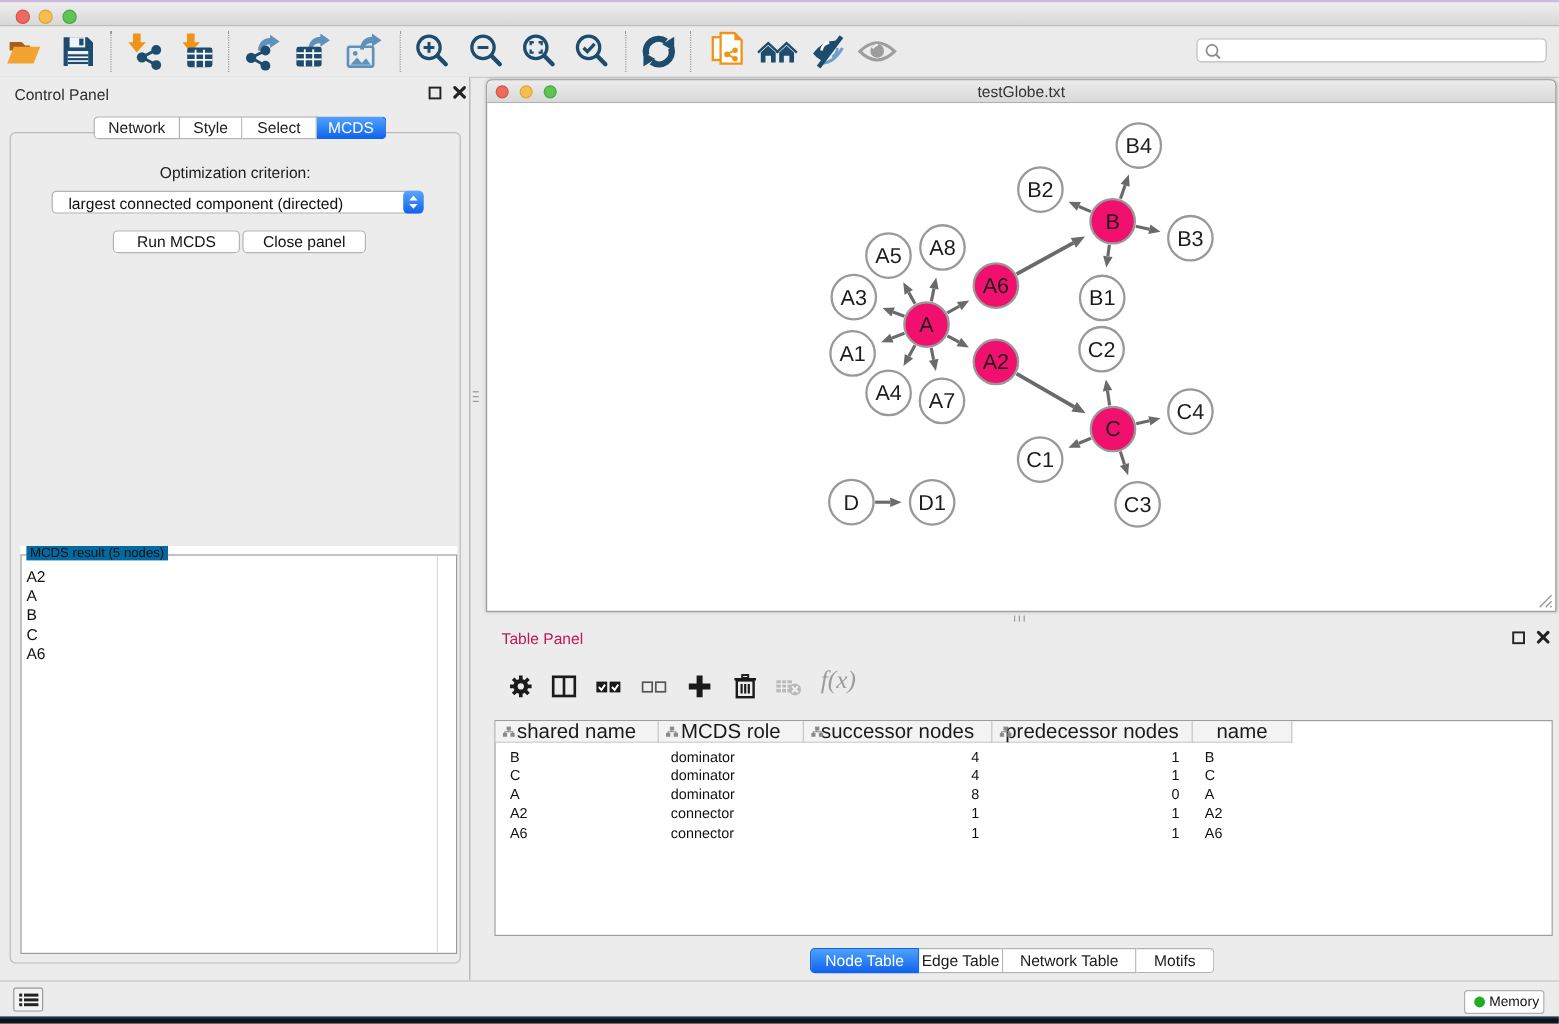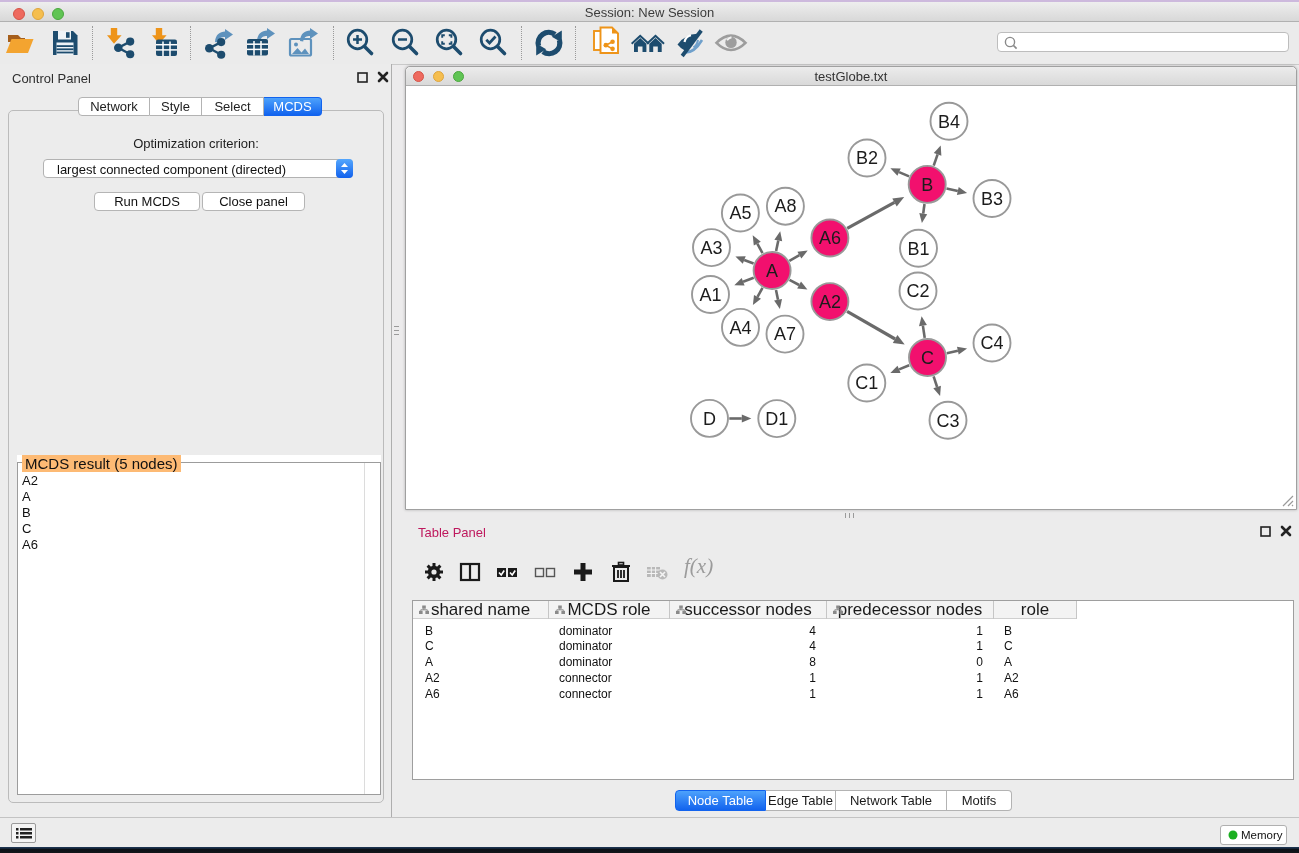"Session: New Session" div.t { html: <div>Session: New Session</div> -> none }
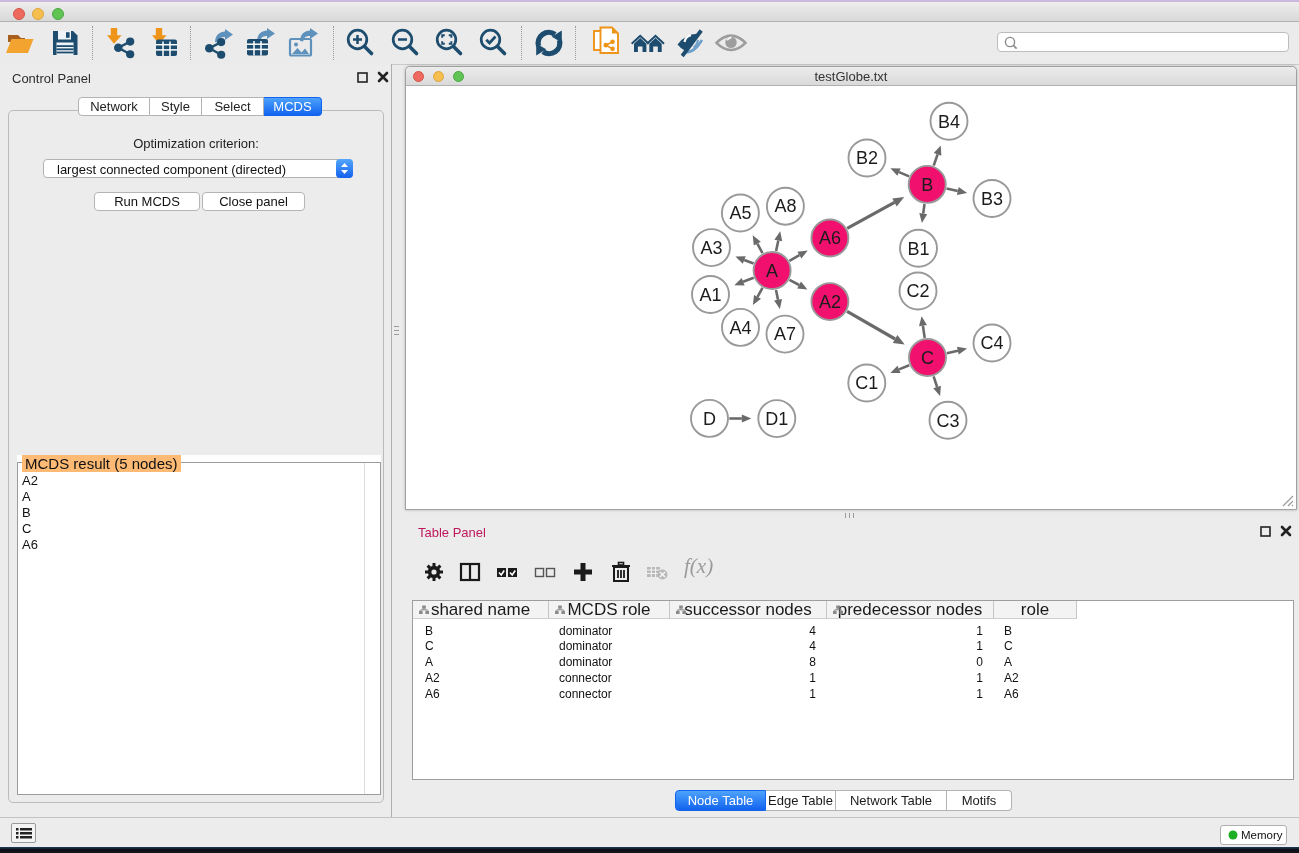"MCDS result (5 nodes)" #mcdsbox .legend { background: #fdba74 -> #0369a1; font-size: 15px -> 11px }
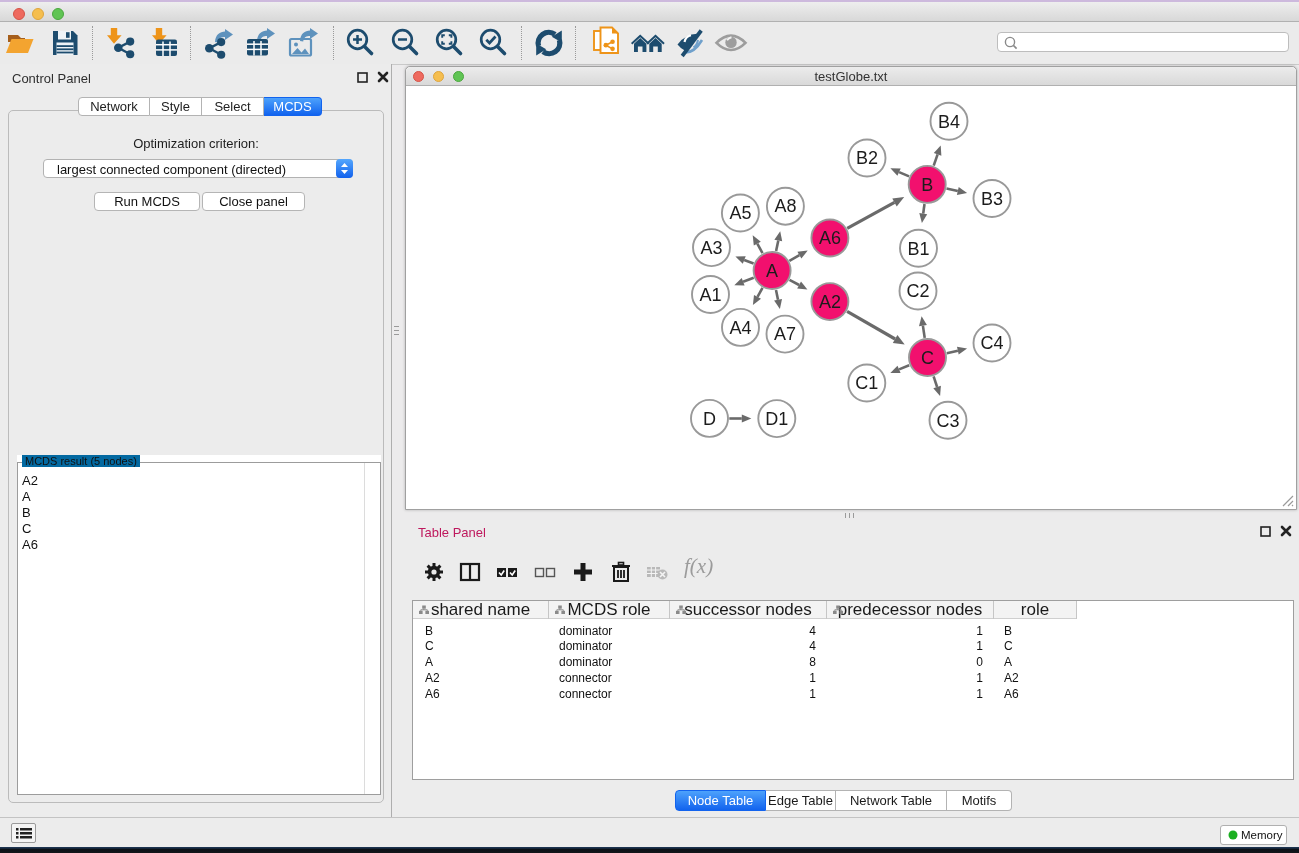"role" div.cell { text: role -> name }
